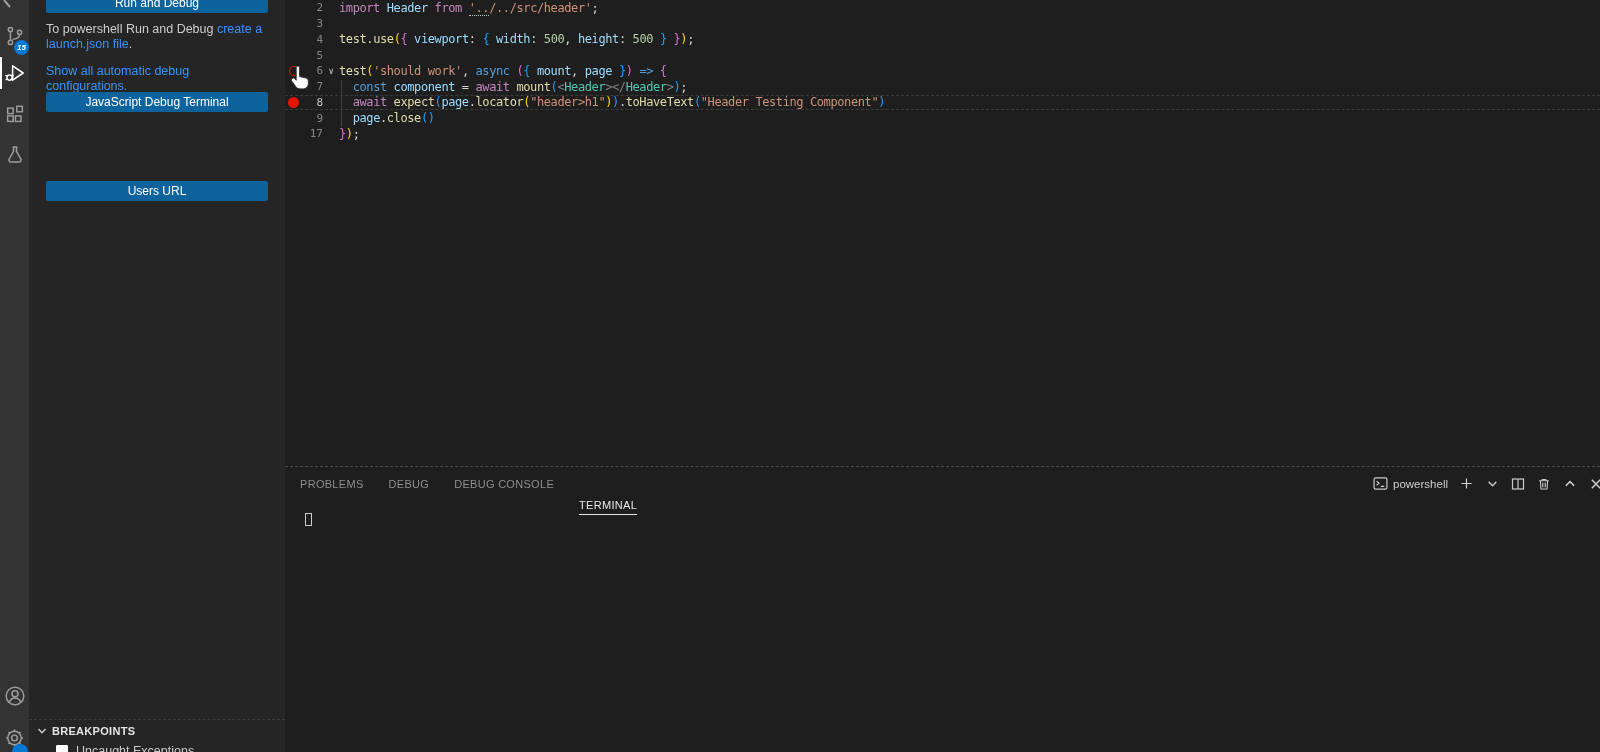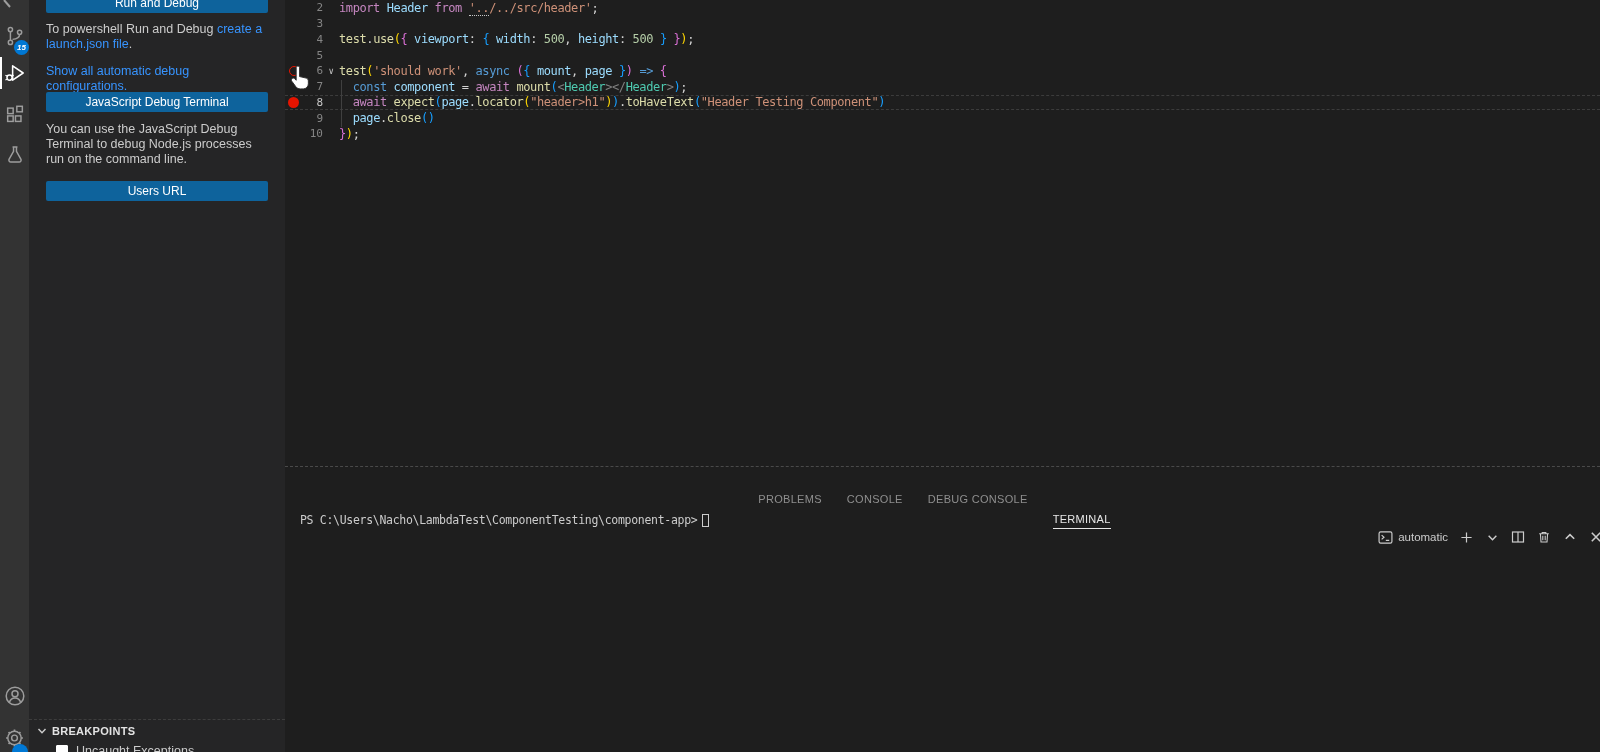"You can use the JavaScript" div.sb-text { html: <div>You can use the JavaScript Debug Terminal to debug Node.js processes run on the command line.</div> -> none }
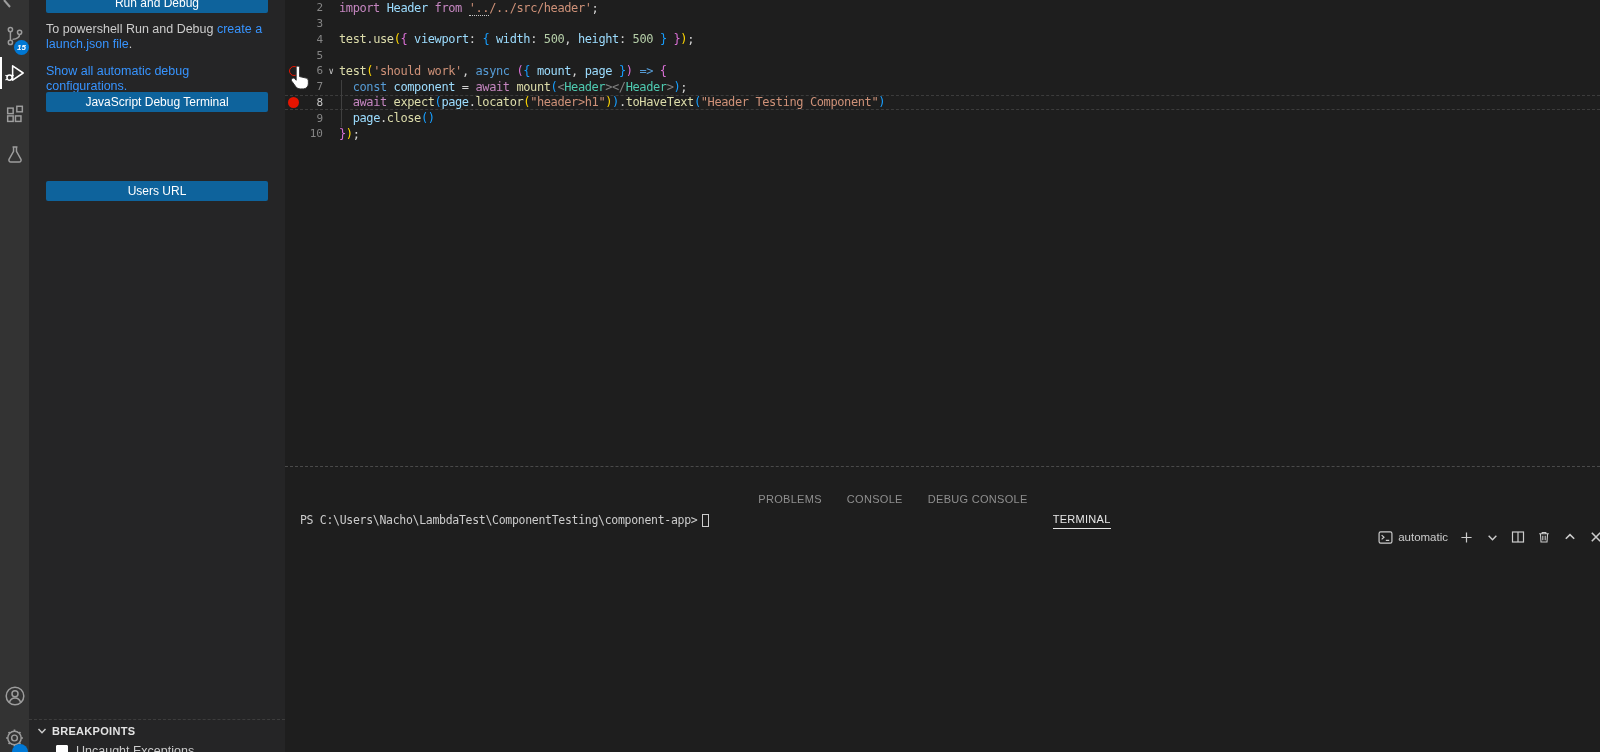"10" div.ln-col { text: 10 -> 17 }
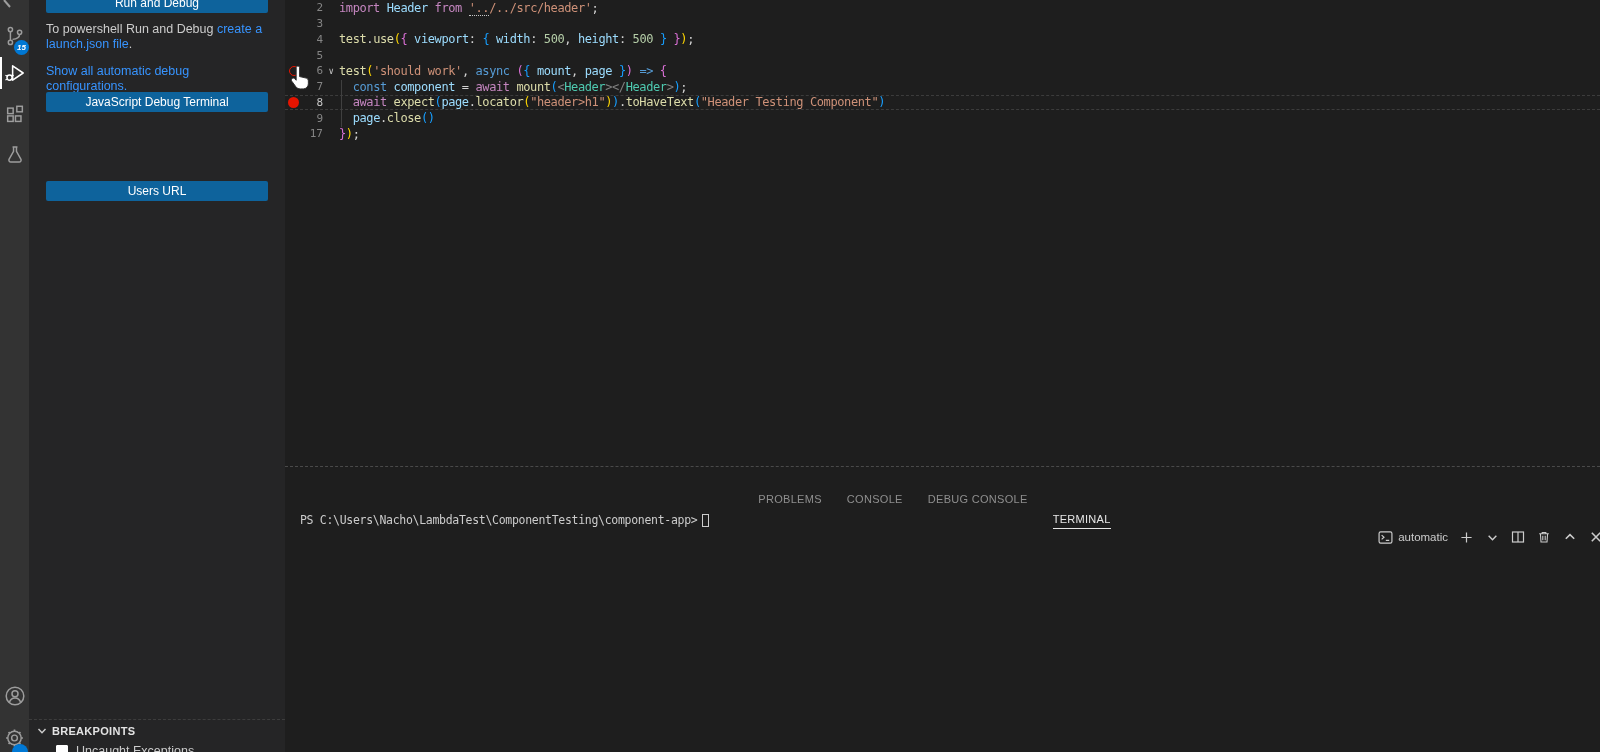"PROBLEMS" .panel-bar { flex-direction: column -> none }
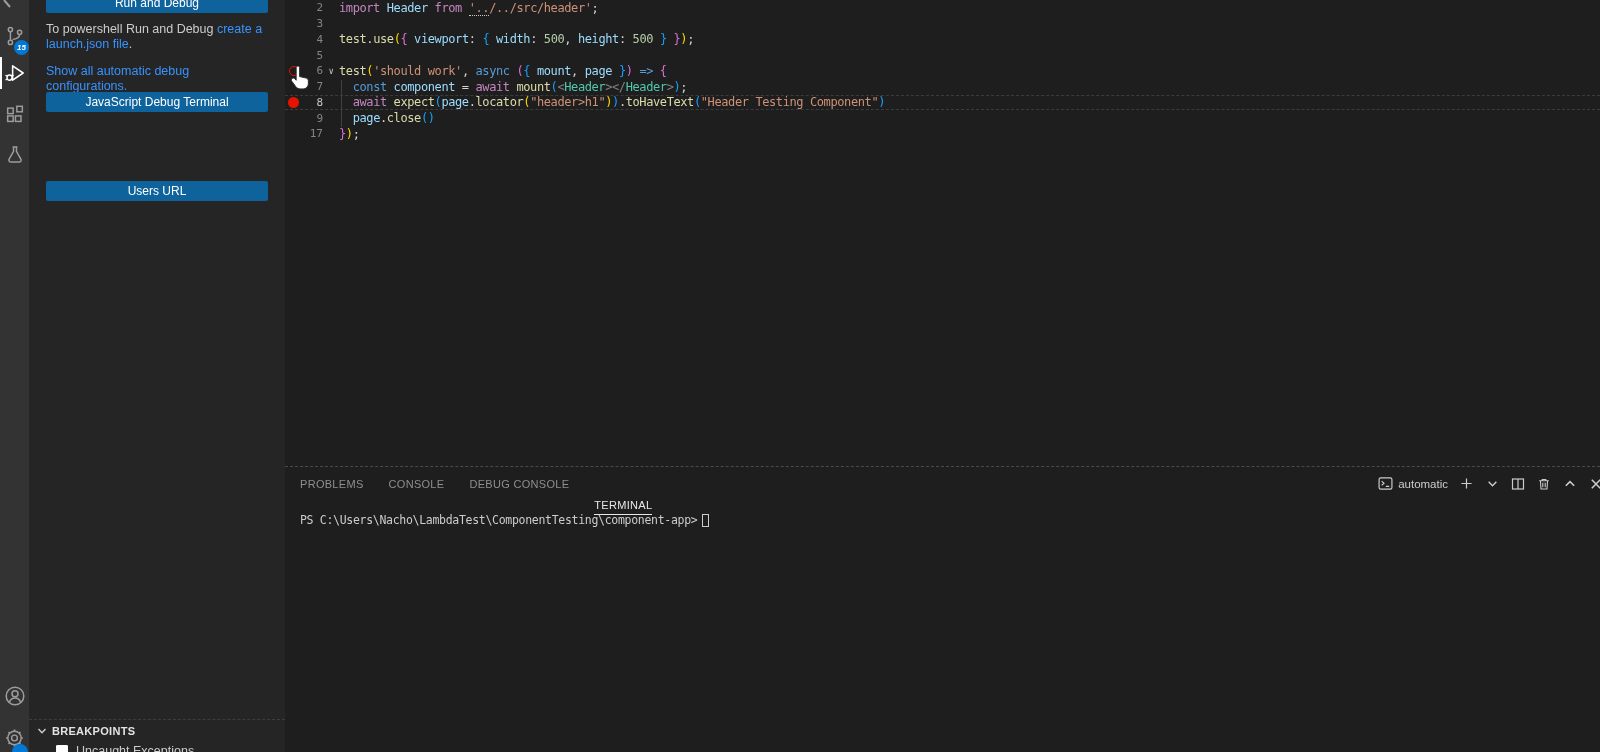"CONSOLE" span.p-tab { text: CONSOLE -> DEBUG }
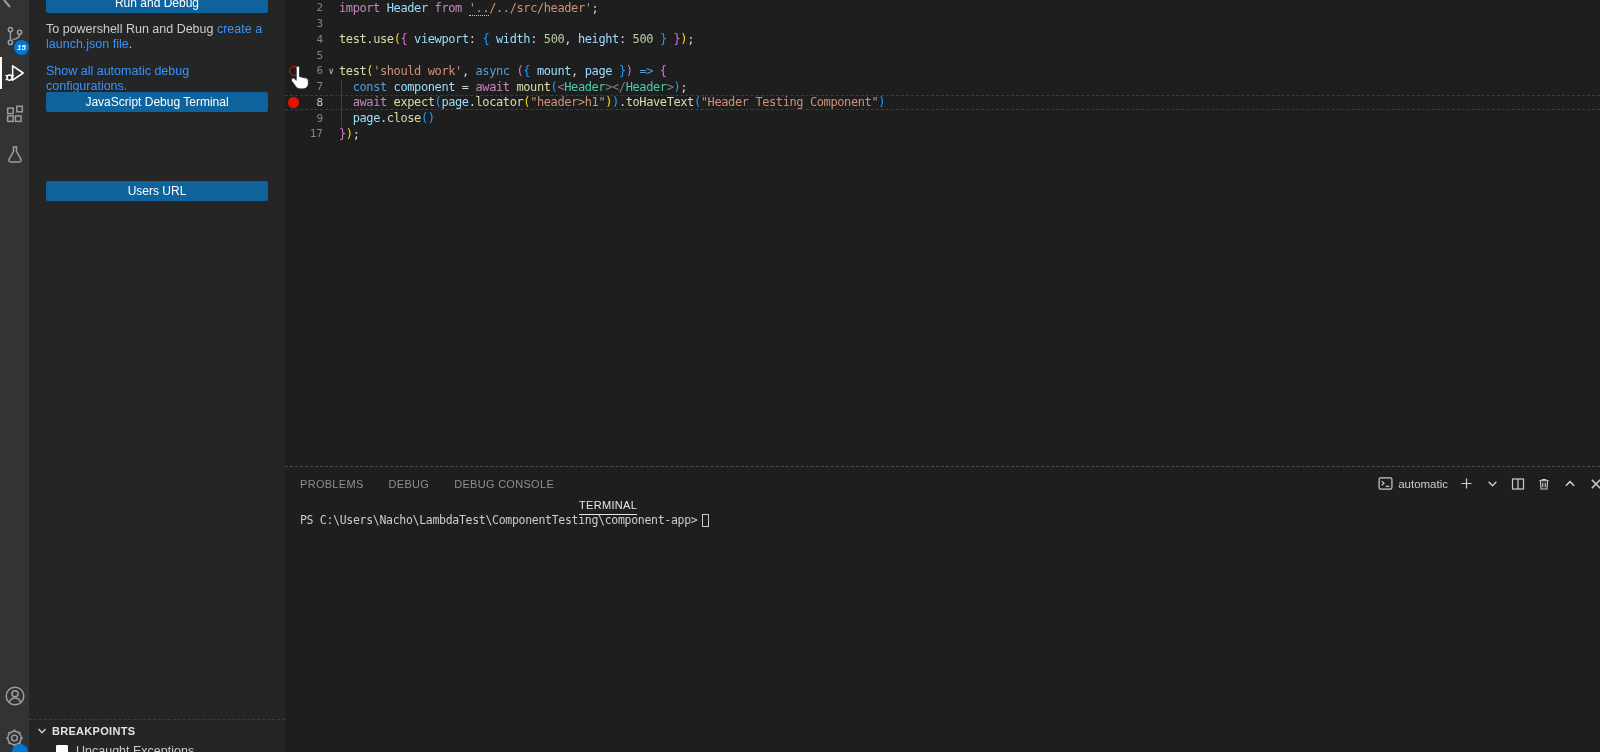"automatic" span.lbl { text: automatic -> powershell }
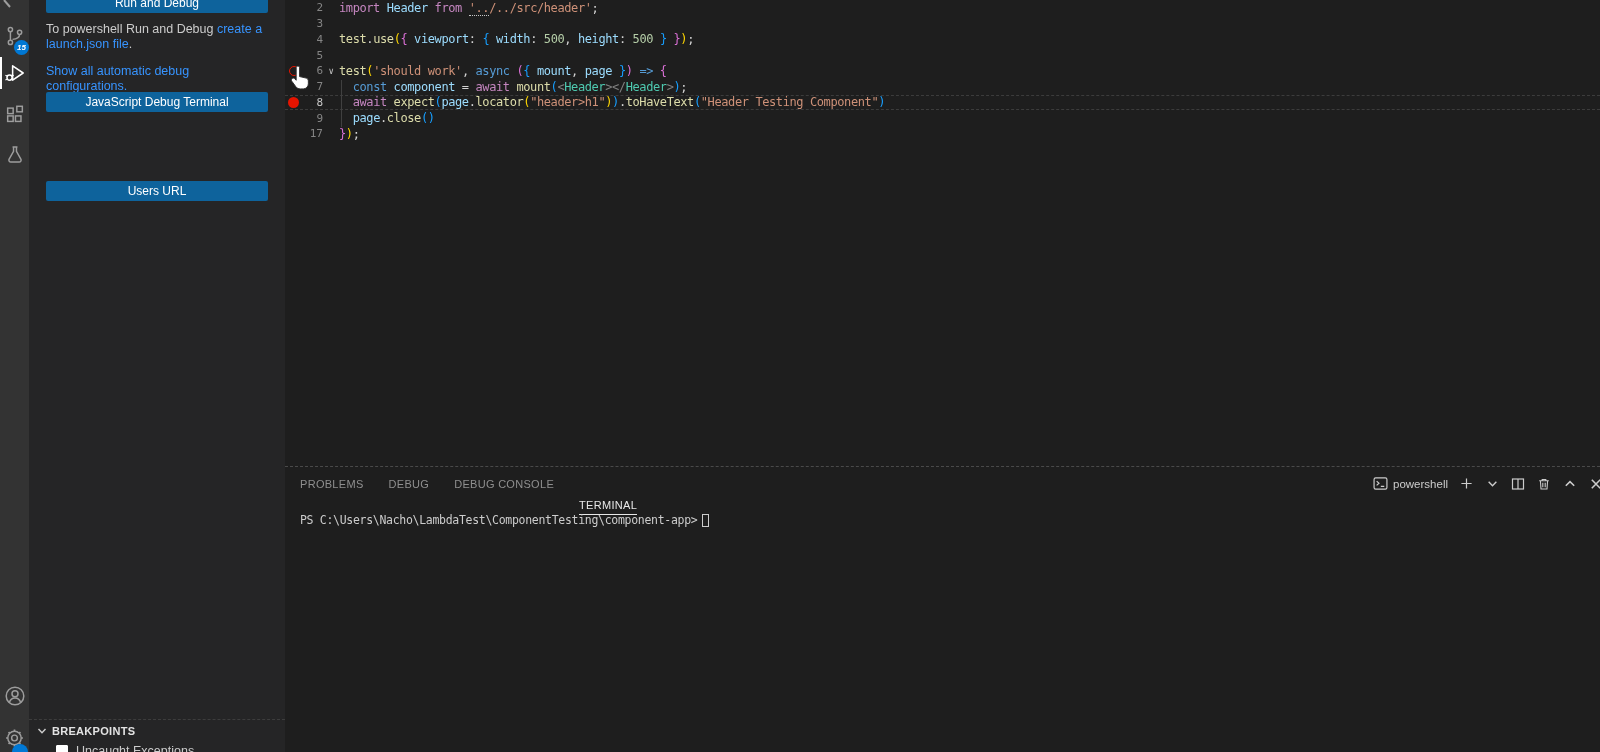"PS" span { html: <span>PS C:\Users\Nacho\LambdaTest\ComponentTesting\component-app&gt;</span> -> none }
